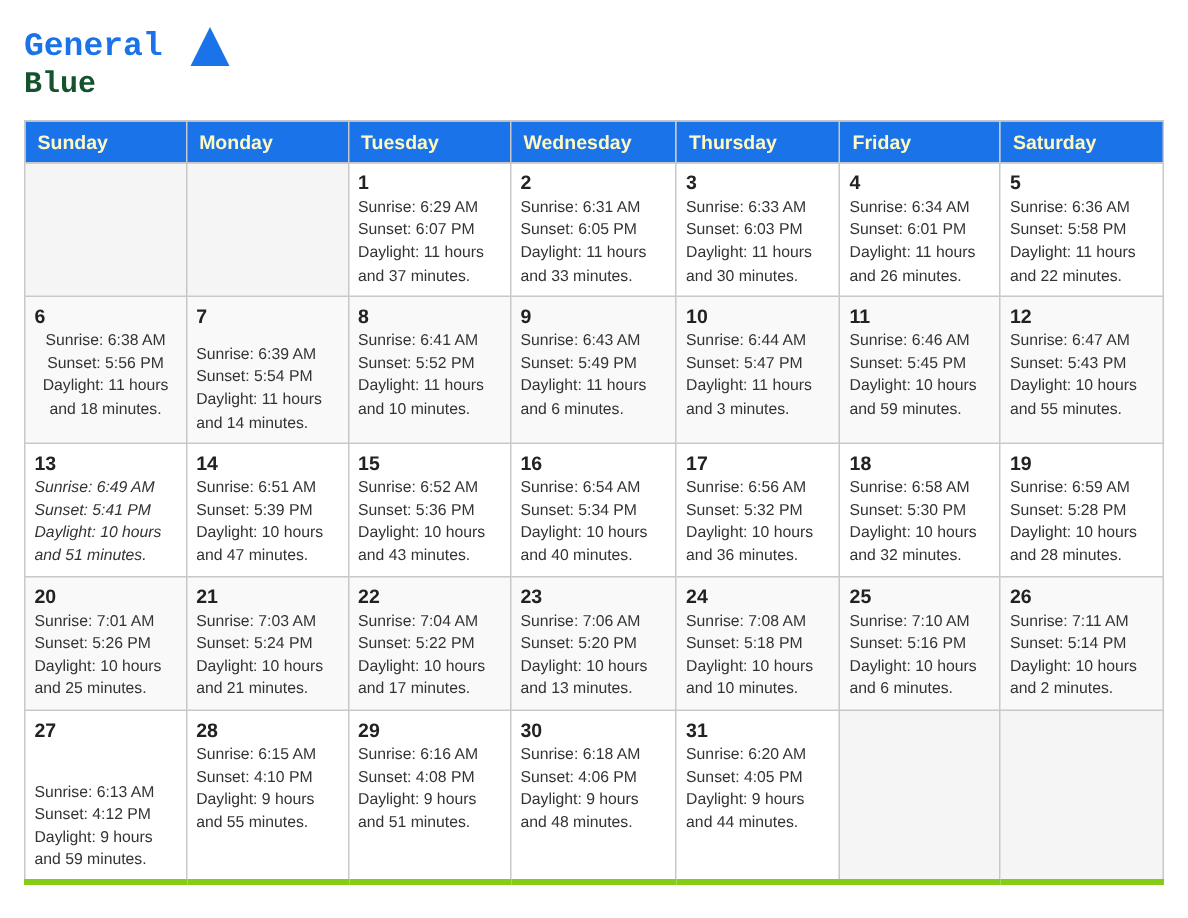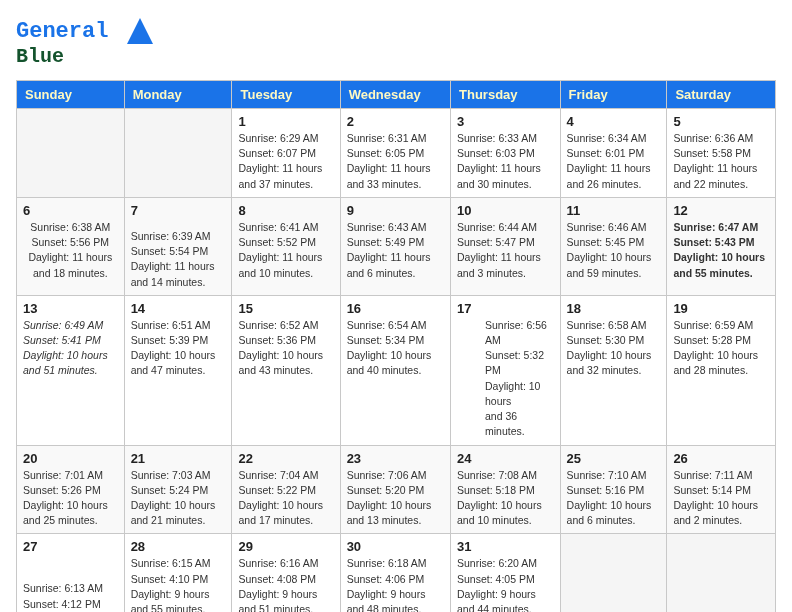"Sunrise: 6:47 AM" div.day-detail { font-weight: bold -> none }
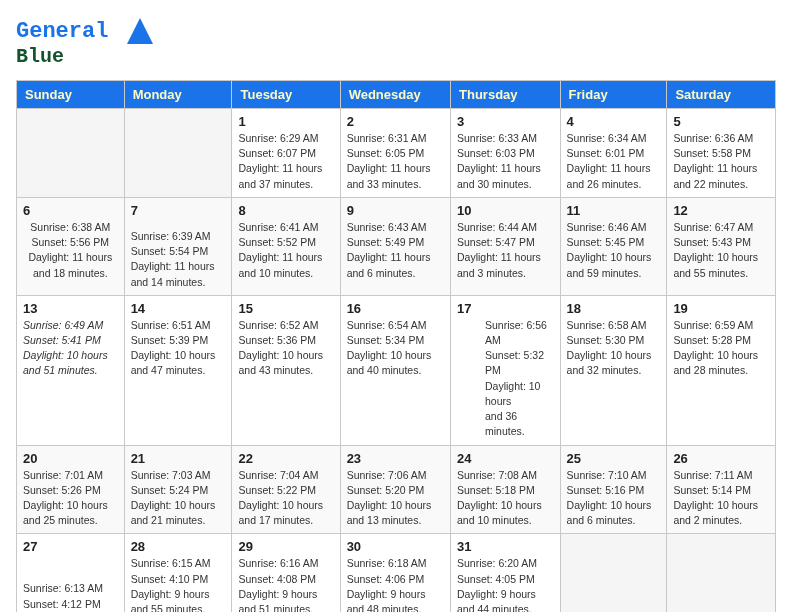"Sunrise: 6:56 AM" div.day-detail { margin-left: 28px -> none }
